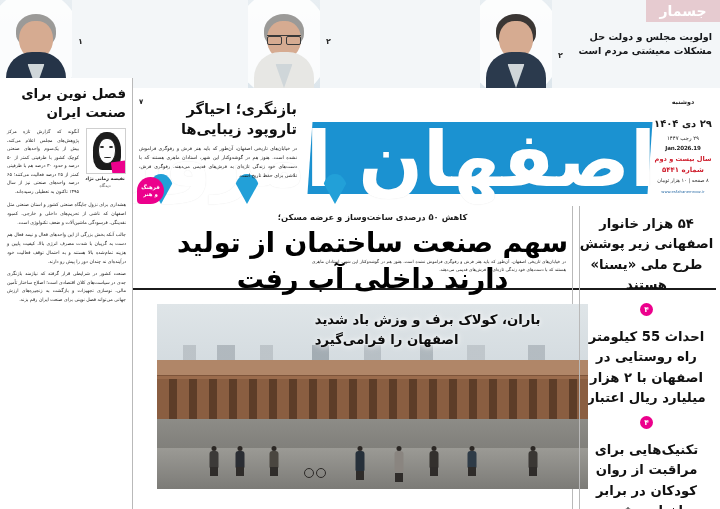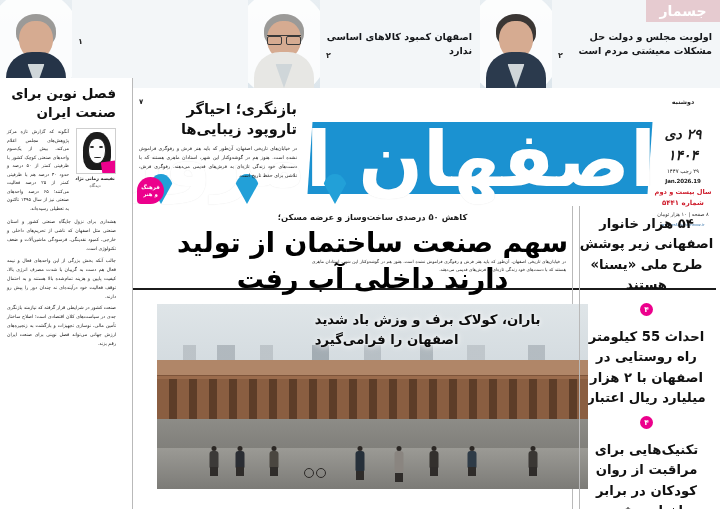"اصفهان کمبود کالاهای اساسی ندارد" div.teaser-title { html: <div>اصفهان کمبود کالاهای اساسی ندارد</div> -> none }
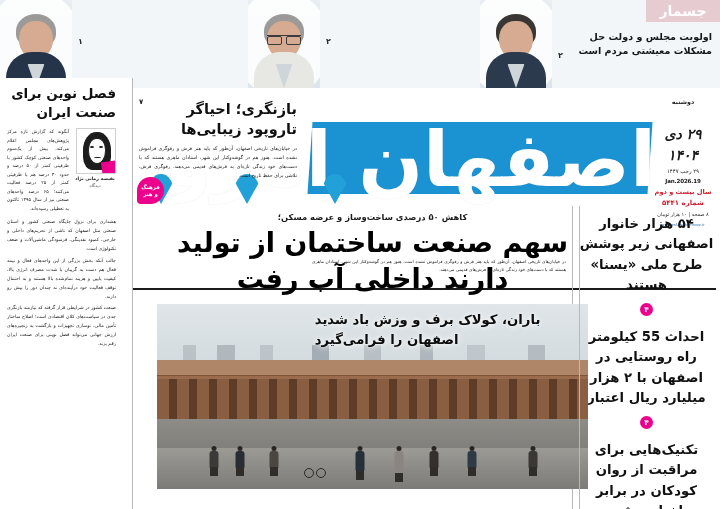"فصل نوین برای صنعت ایران" .opinion { padding: 6px 16px 4px 7px -> 6px 6px 4px 7px }
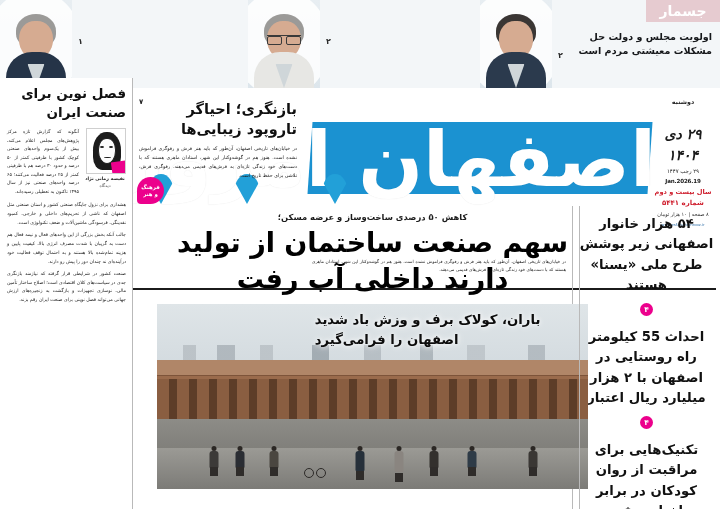"۲۹ دی ۱۴۰۴" .datebox .d-date { font-size: 14px -> 10px; font-style: italic -> none; margin-top: 17px -> 10px }
